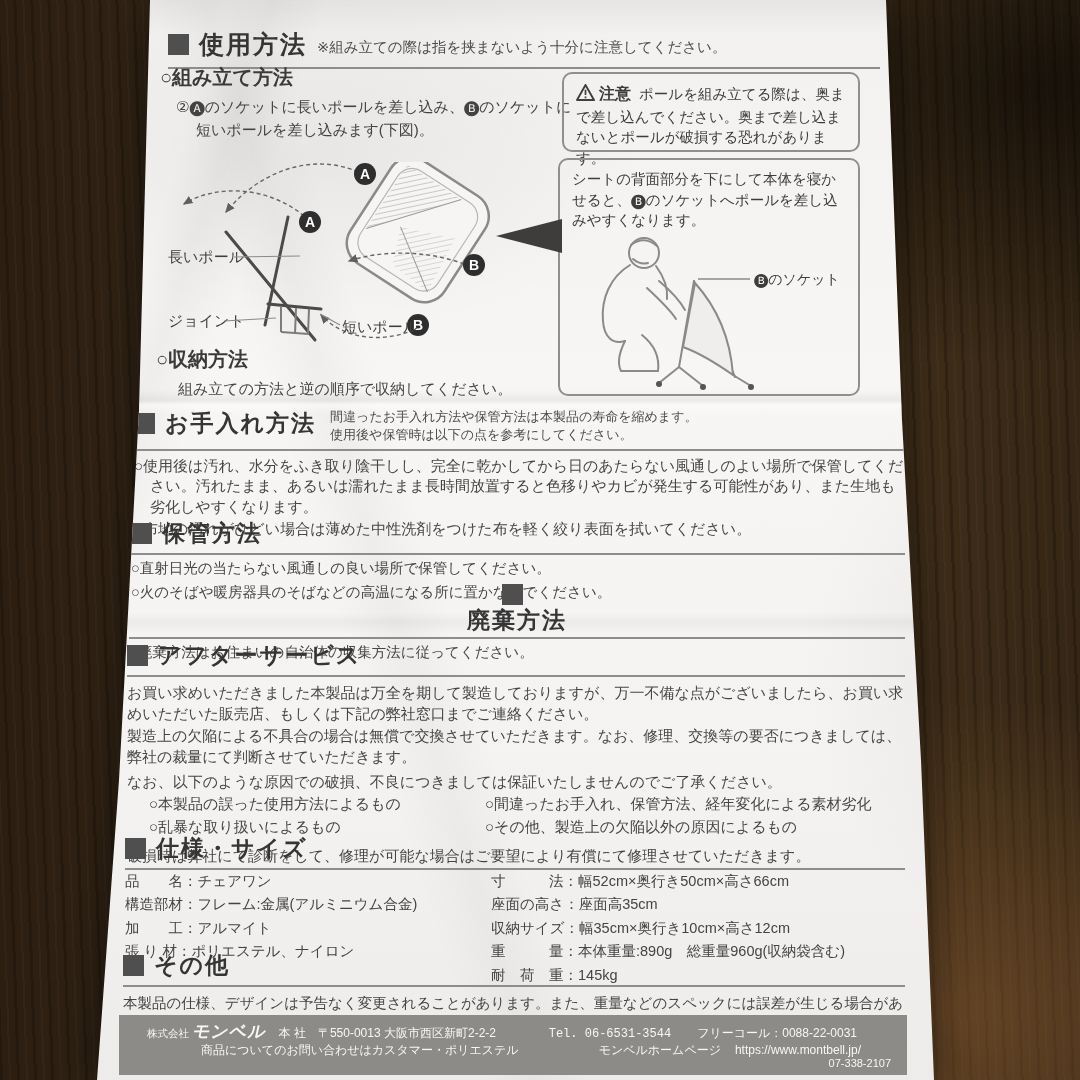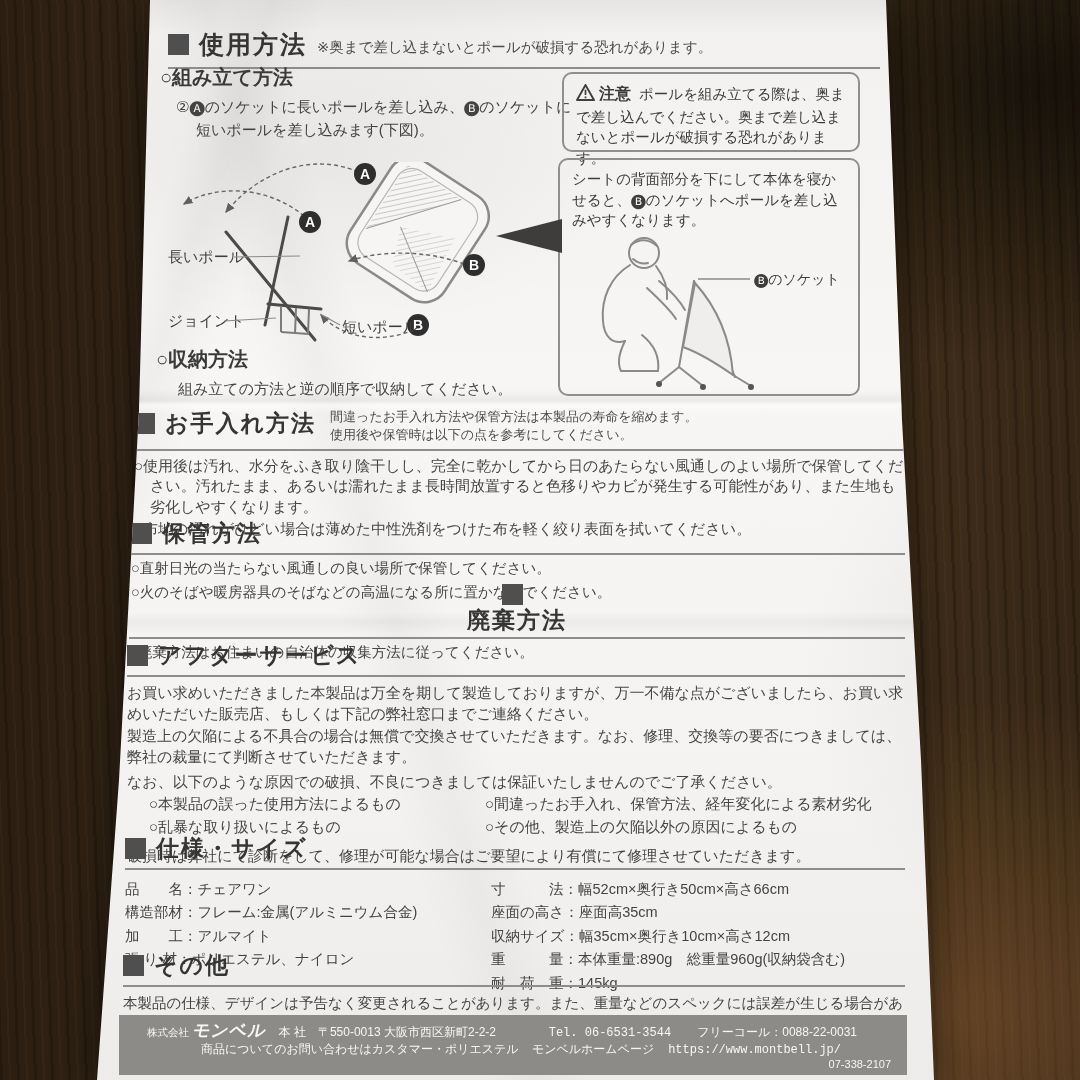"※奥まで差し込まないとポールが破損する恐れがあります。" div.head-note { text: 奥まで差し込まないとポールが破損する恐れがあります -> 組み立ての際は指を挟まないよう十分に注意してください }
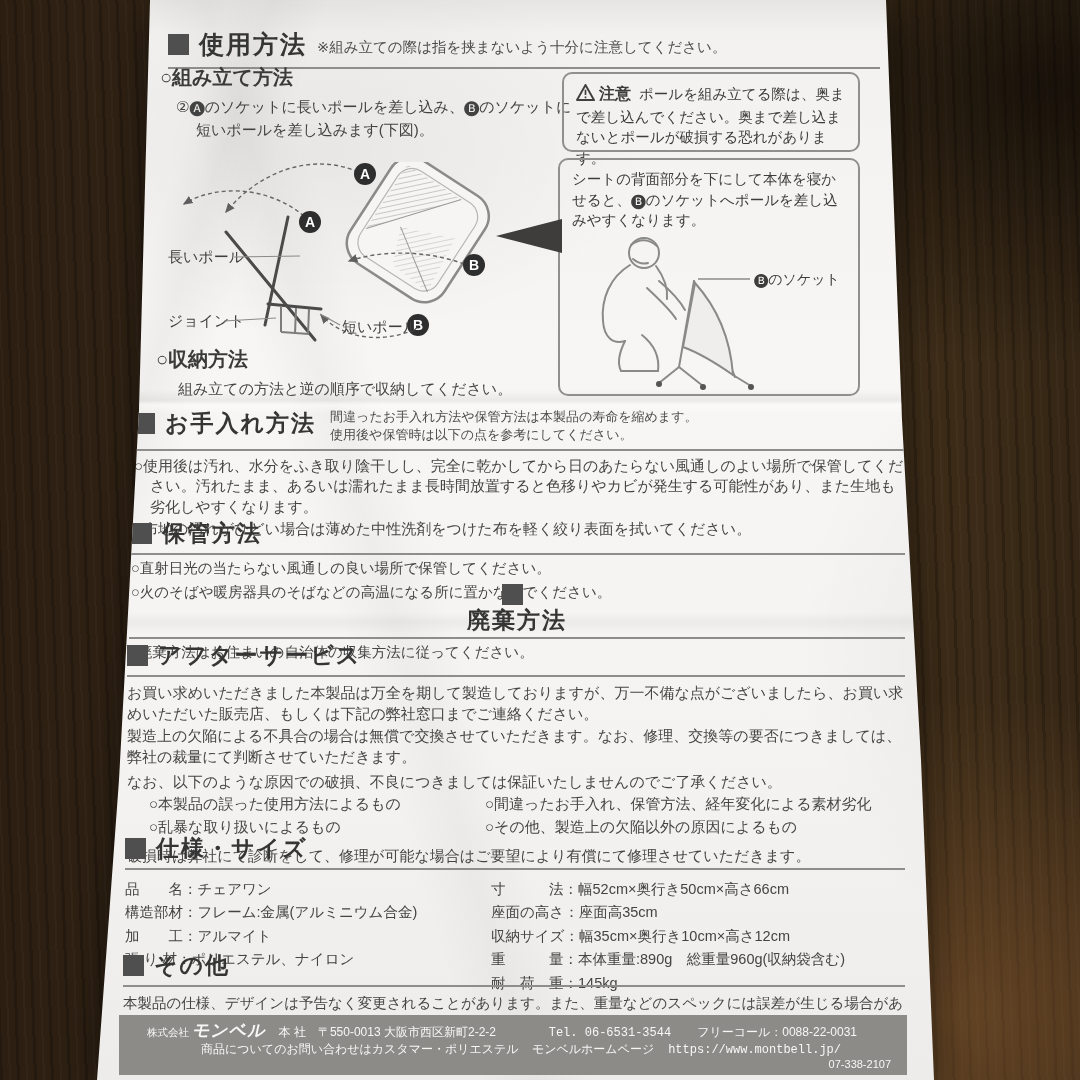"品 名：" .spec-cols { margin-top: 8px -> none }
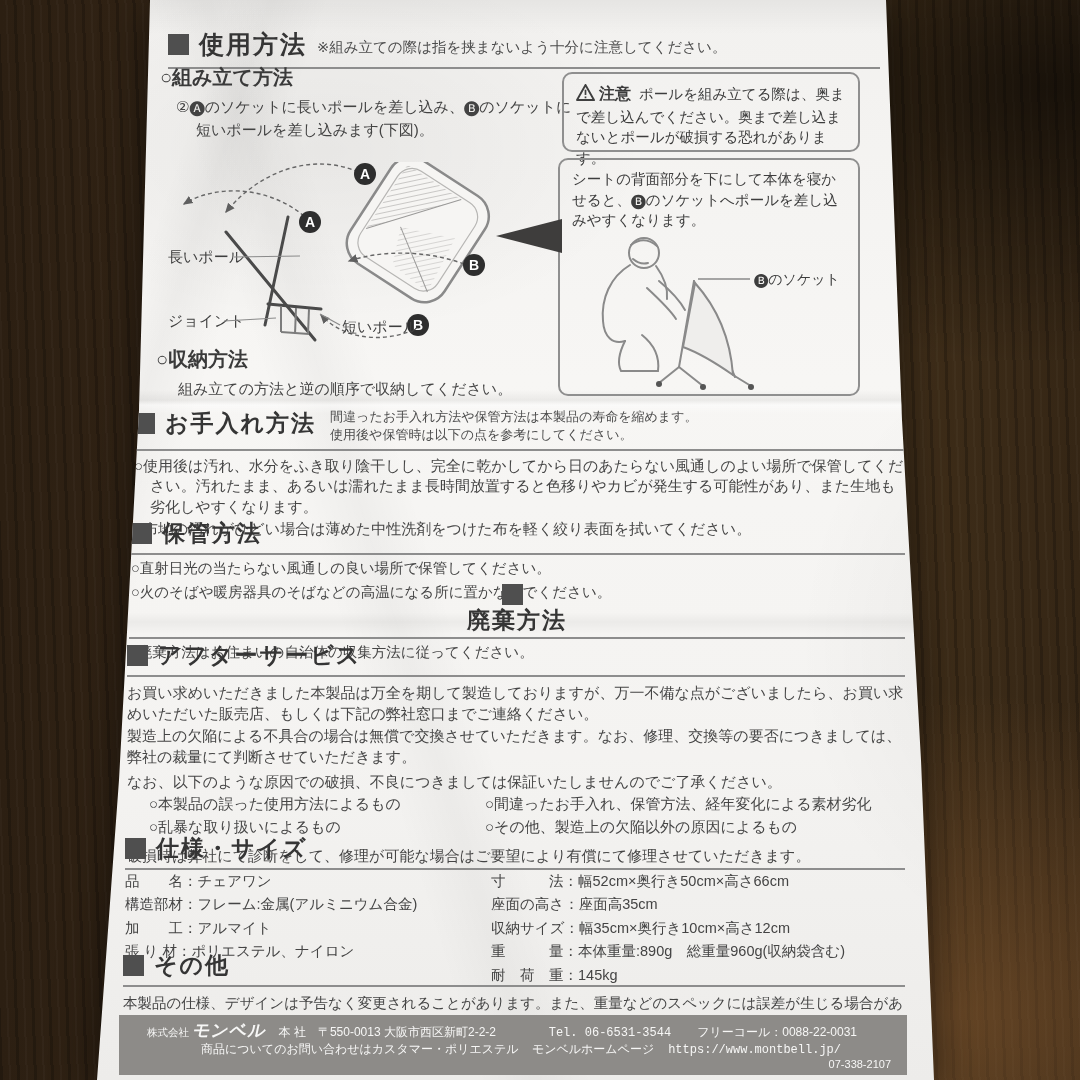"https://www.montbell.jp/" span { font-family: Liberation Mono, monospace -> none; margin-right: 50px -> 30px }
